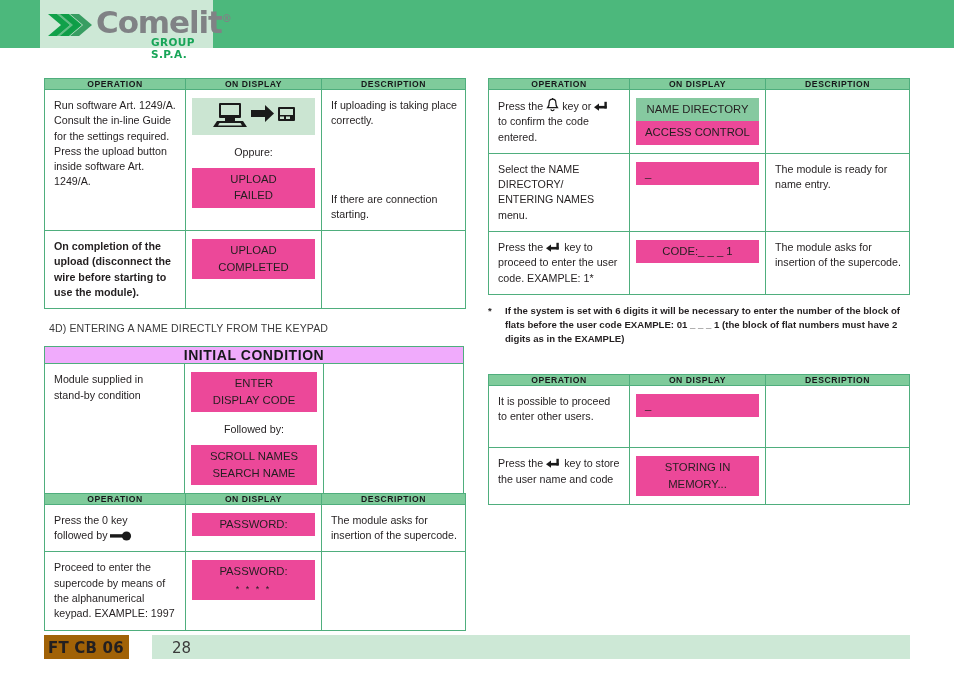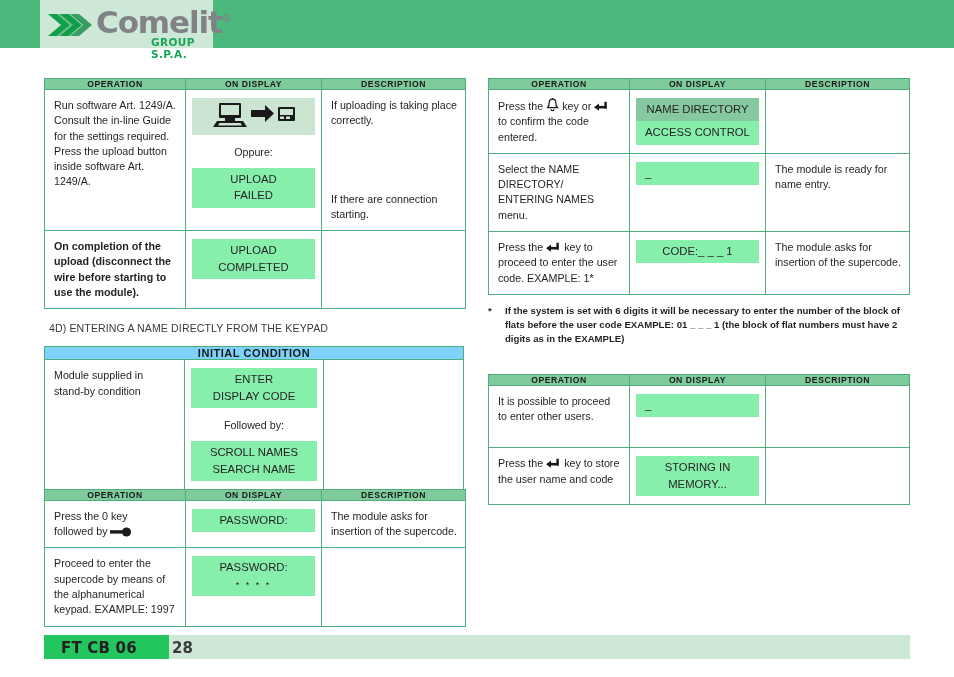"ACCESS CONTROL" .lcd { background: #86efac -> #ec4899 }
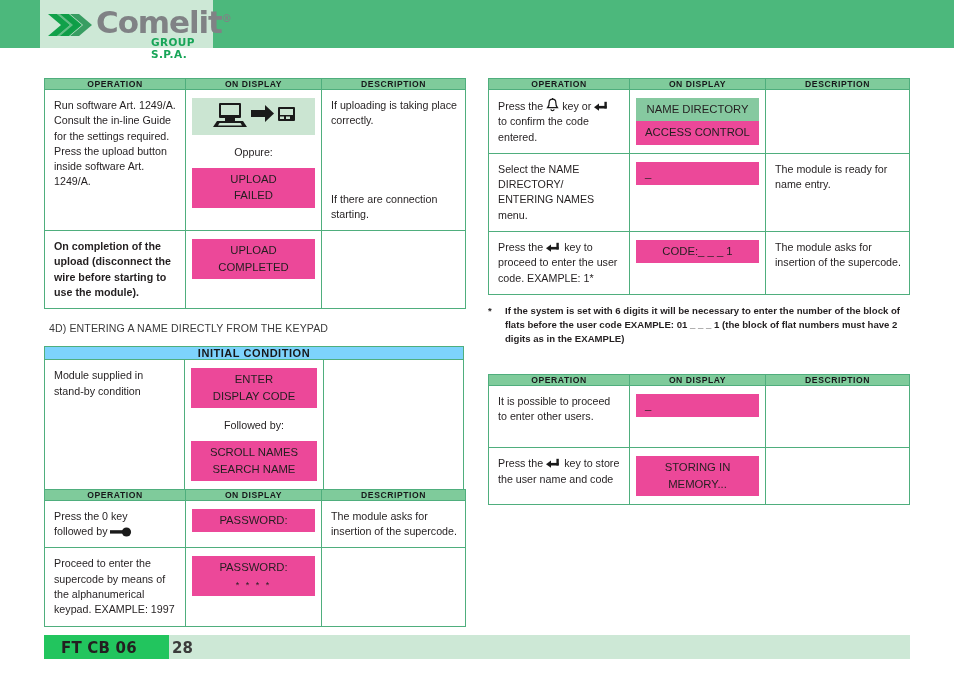"INITIAL CONDITION" .spanhdr th { background: #7dd3fc -> #f0abfc; font-size: 11px -> 14px }
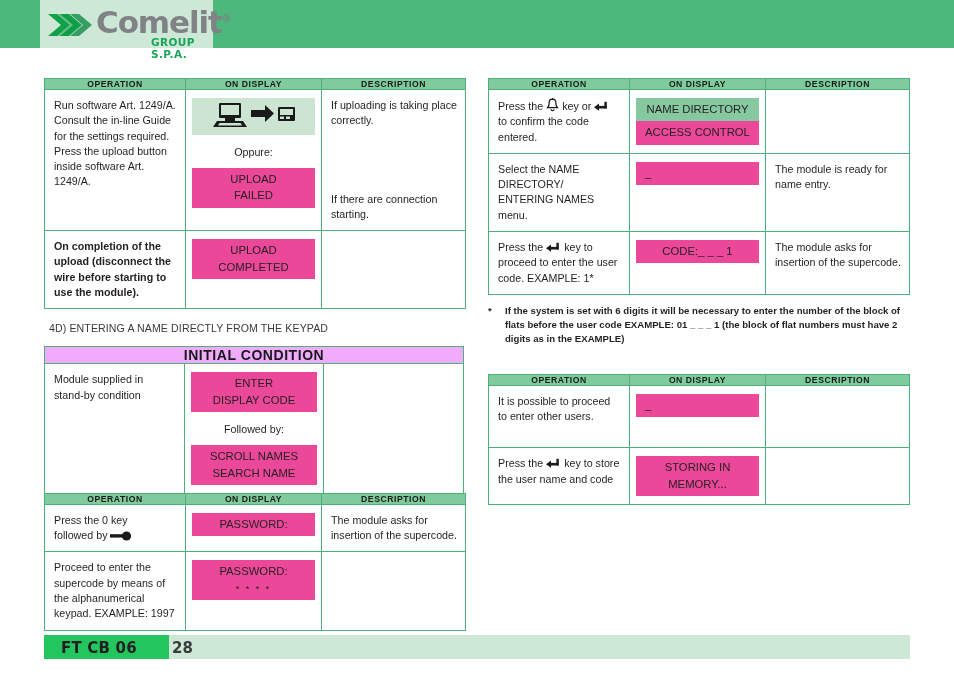"FT CB 06" .footer-tag { background: #22c55e -> #a16207; padding-left: 13px -> none; width: 112px -> 85px }
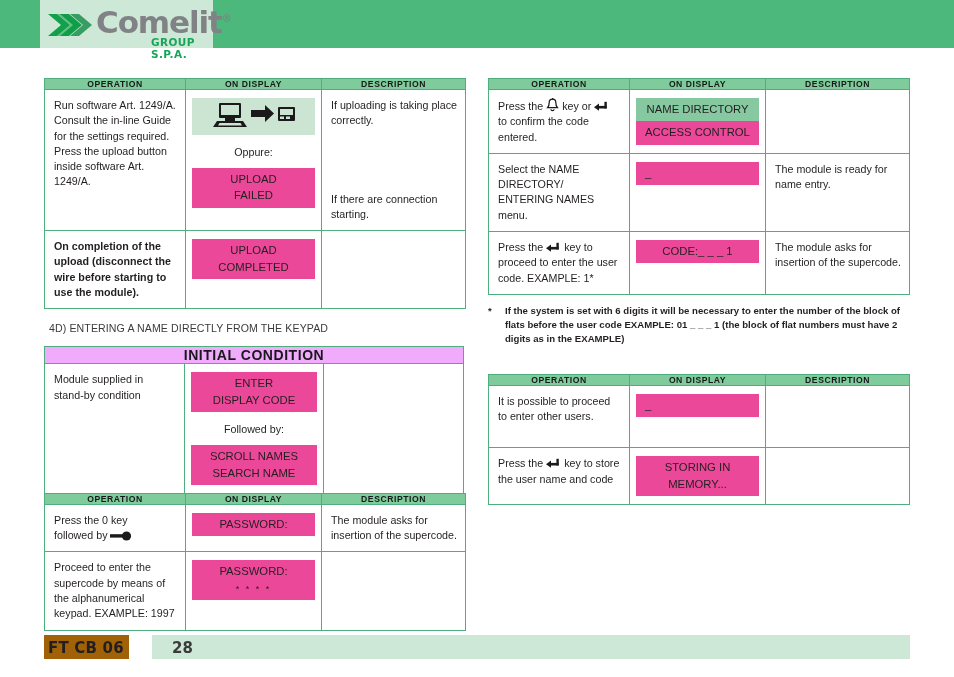"28" .footer-page { font-weight: bold -> none }
